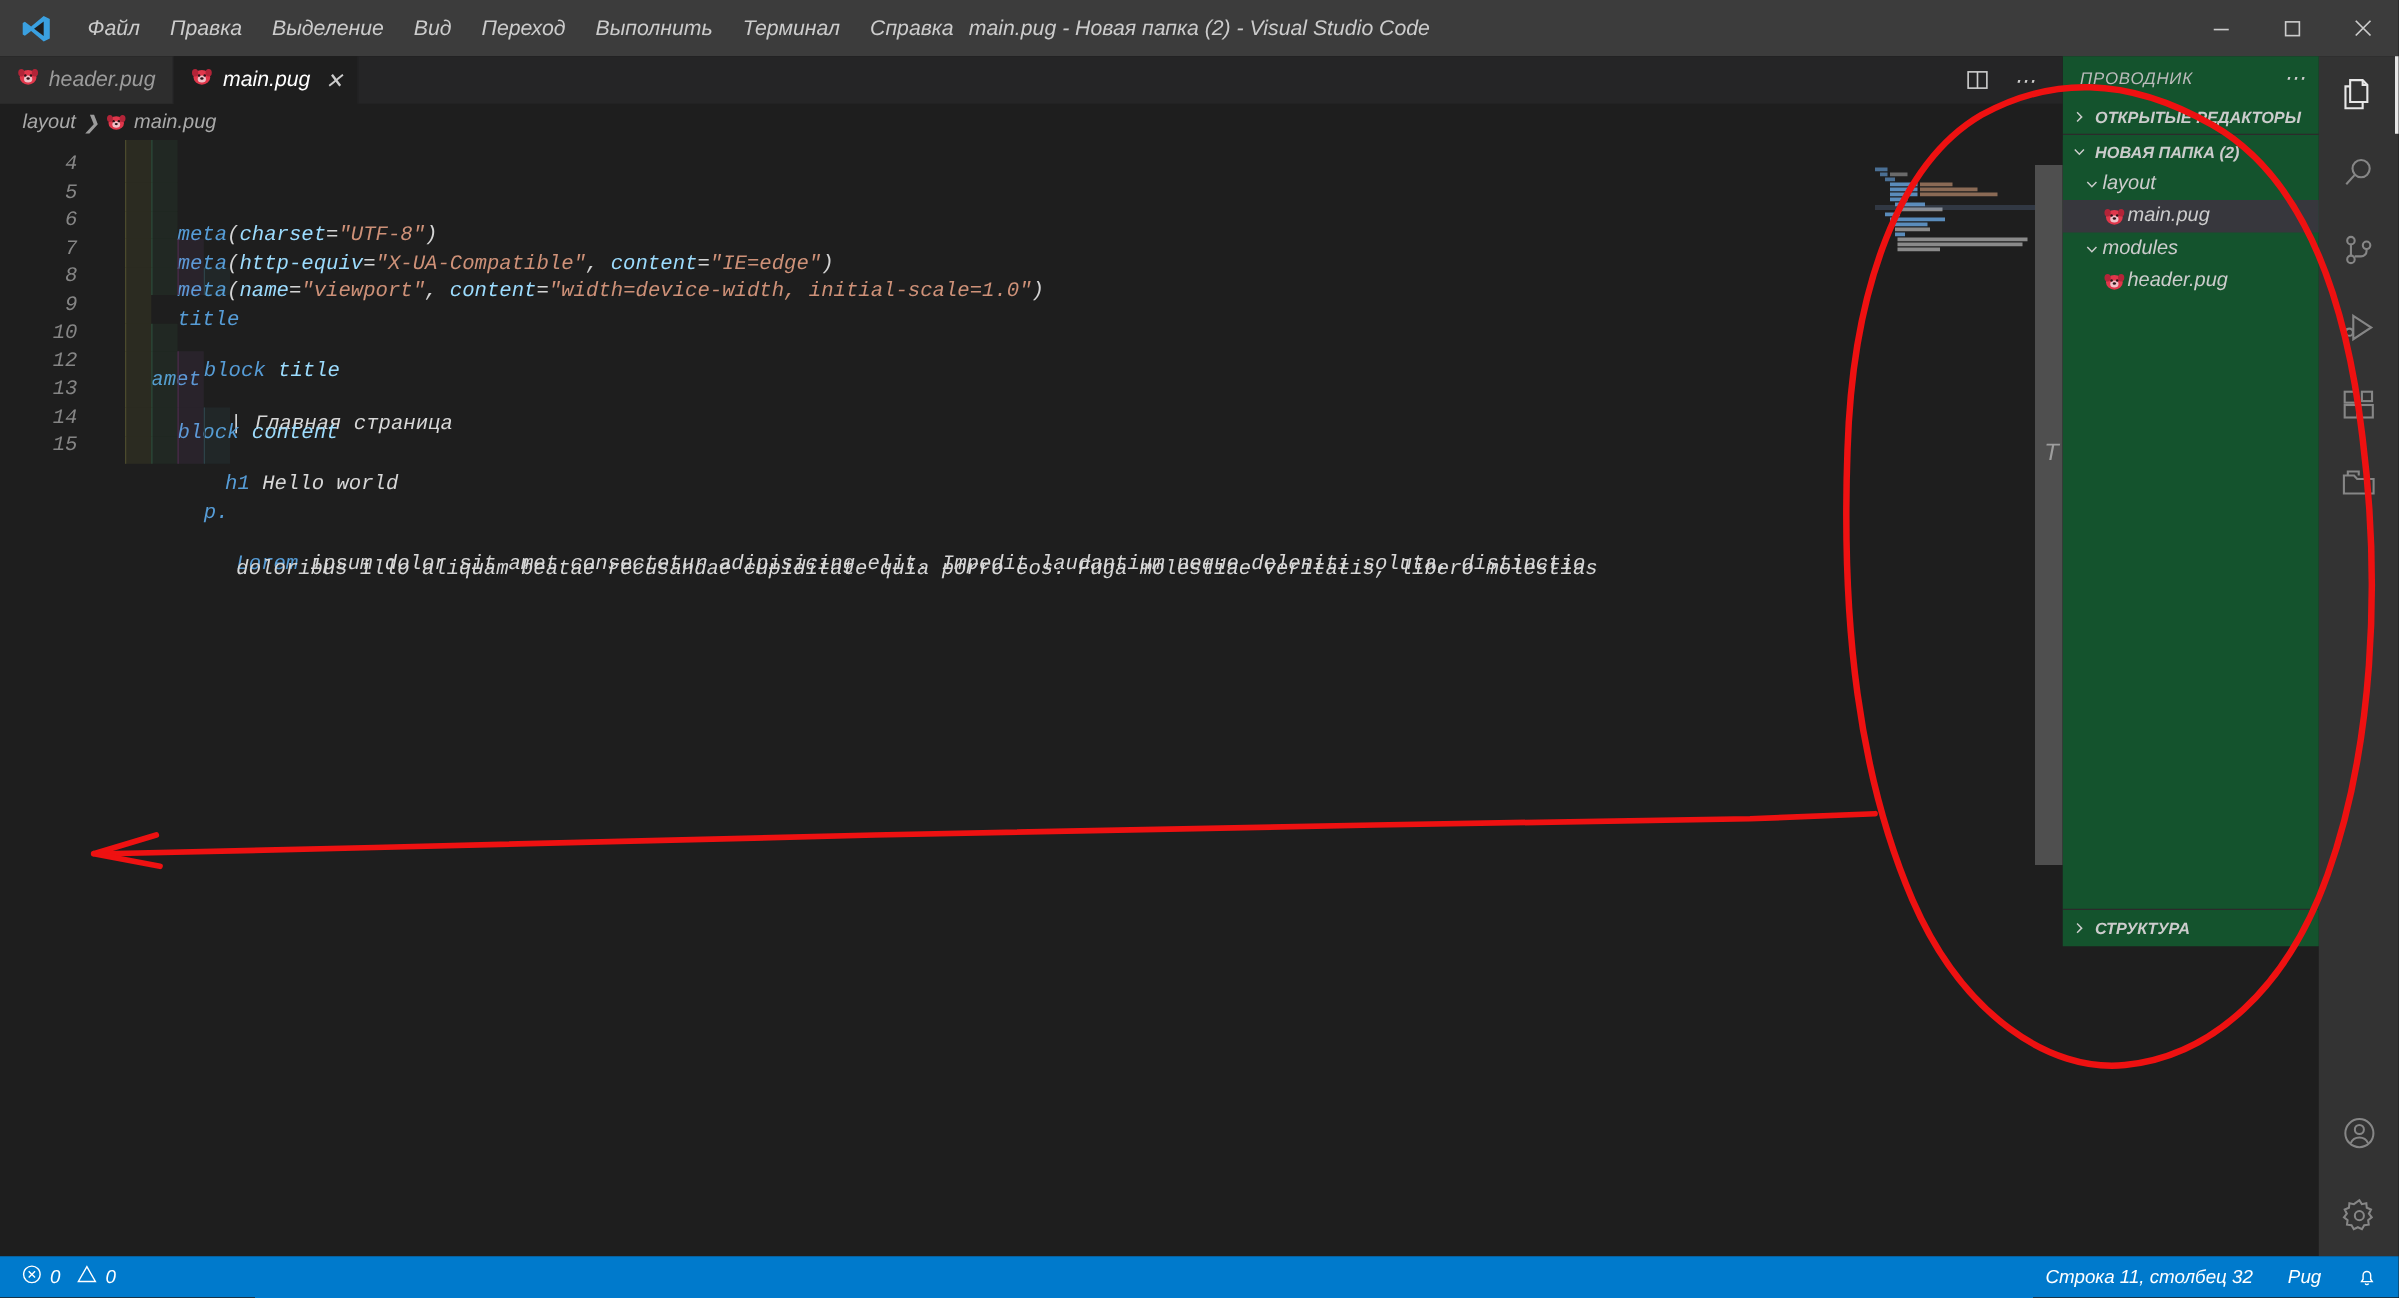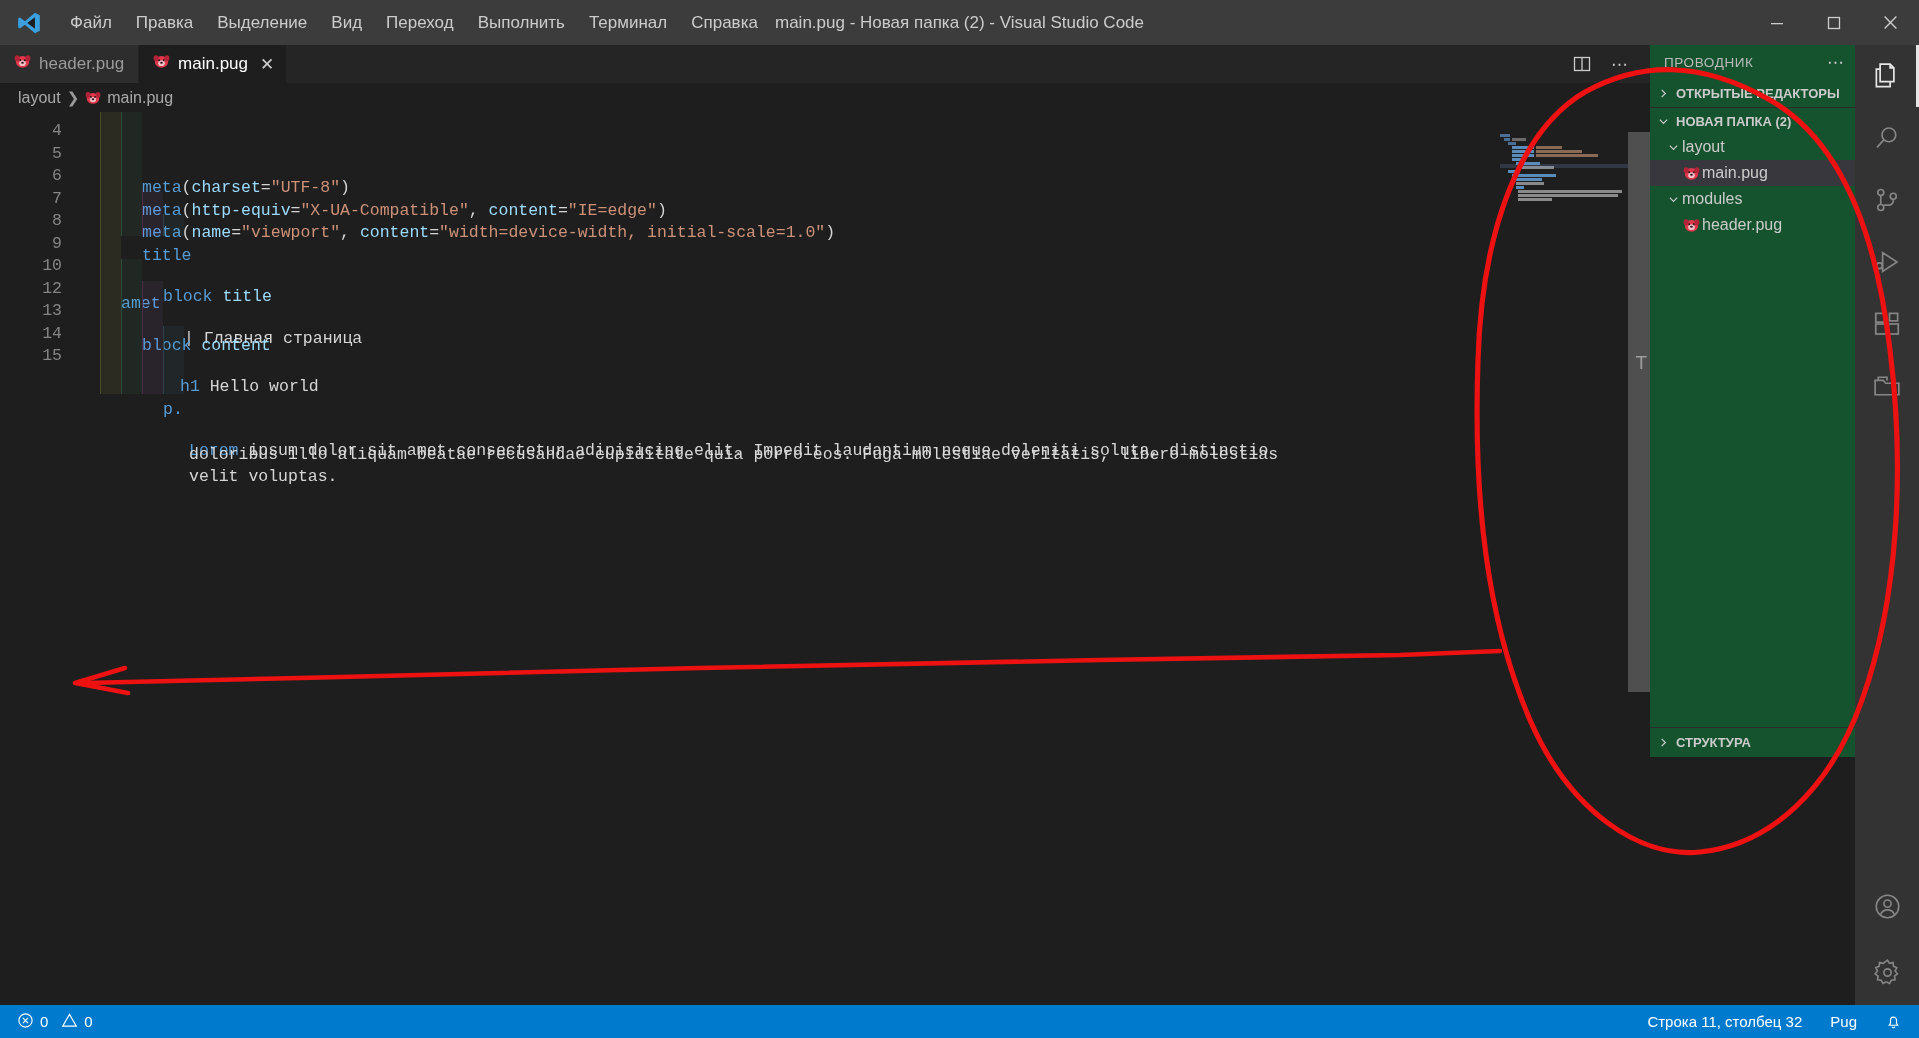"Файл" #app { font-style: none -> italic }
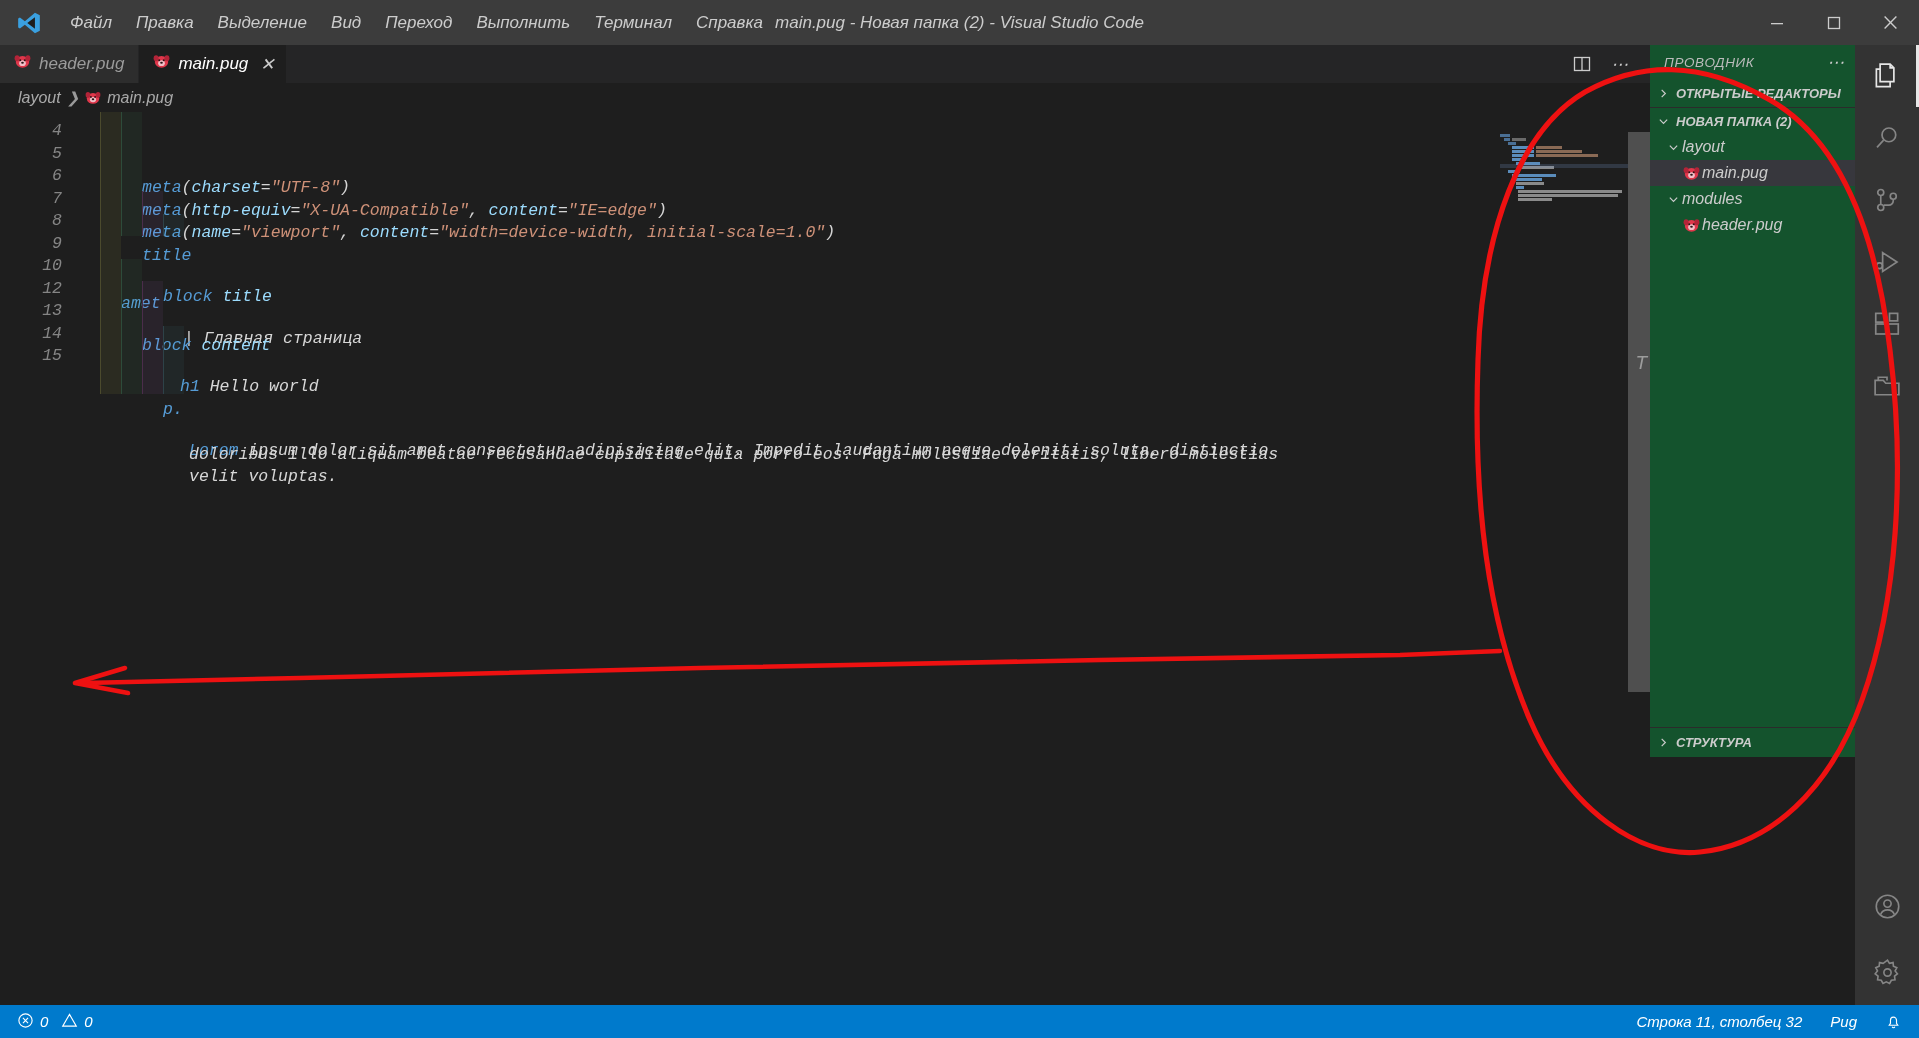"velit voluptas." div.code-line { html: <div> <span></span> <span></span> <span></span> <span></span> <span>velit voluptas.</span> </div> -> none }
